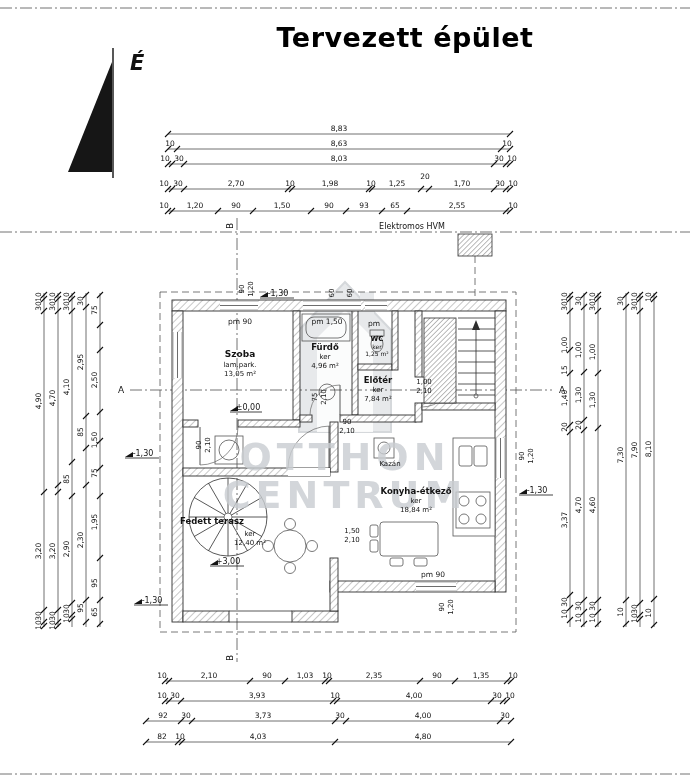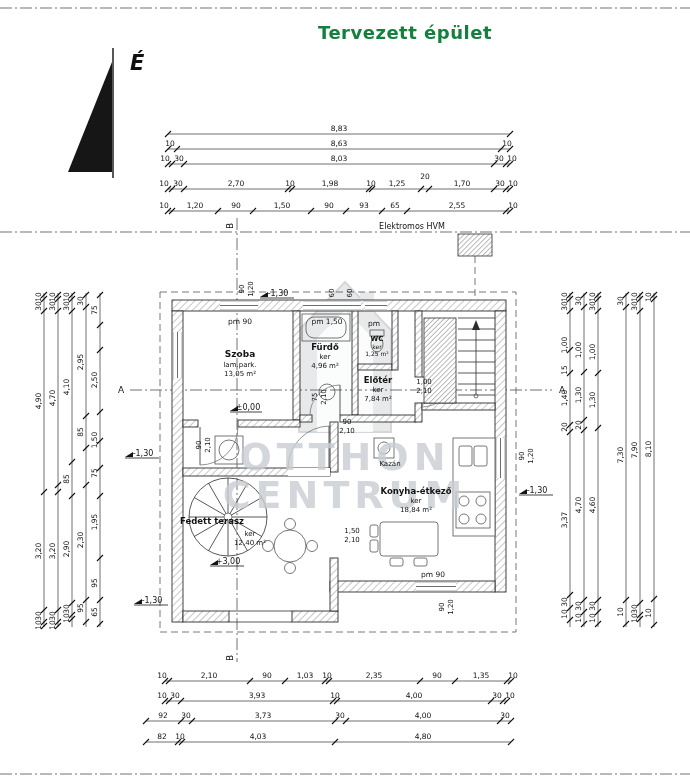"Tervezett épület" .title { color: #15803d -> #000000; font-size: 18px -> 27px }
